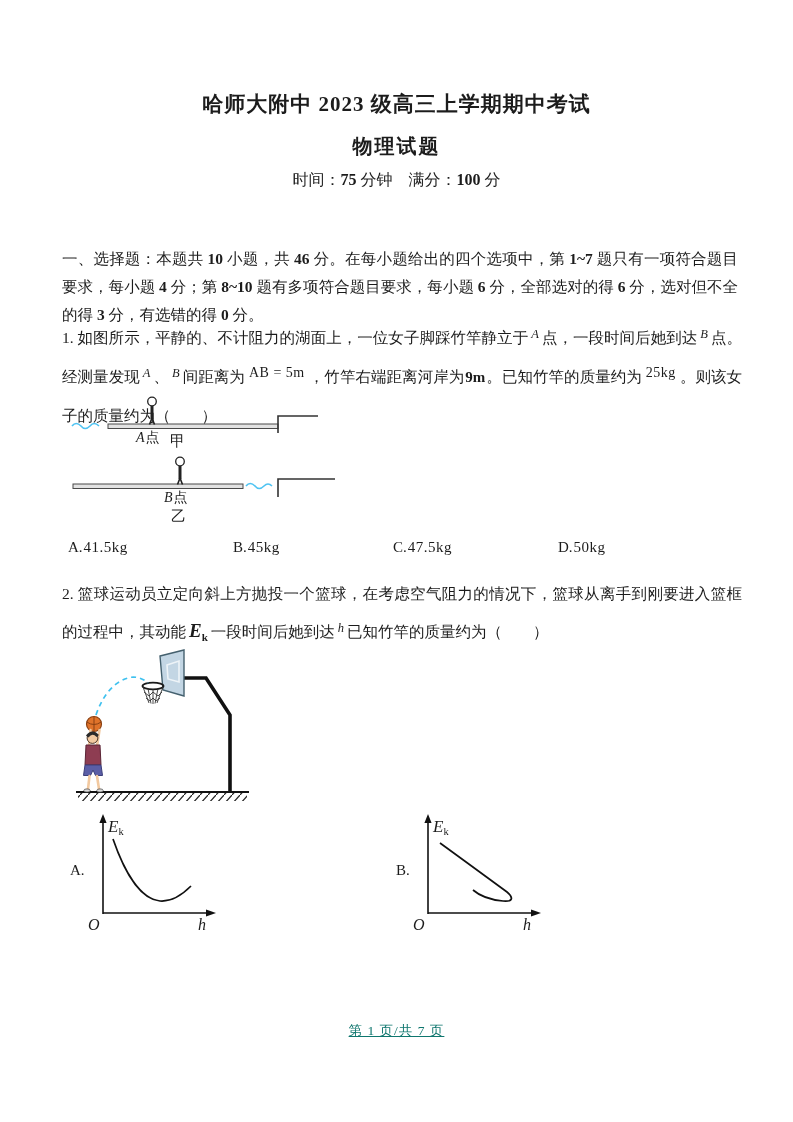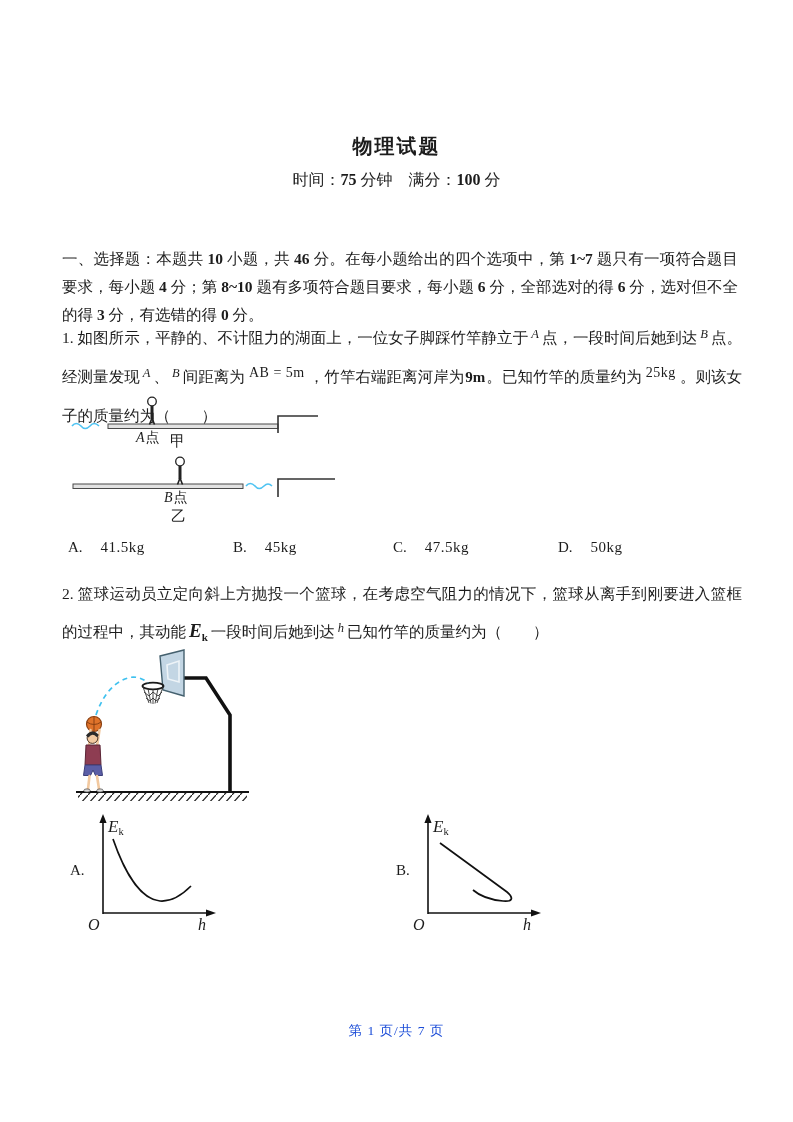"哈师大附中 2023 级高三上学期期中考试" div.abs { html: none -> <div>哈师大附中 2023 级高三上学期期中考试</div> }
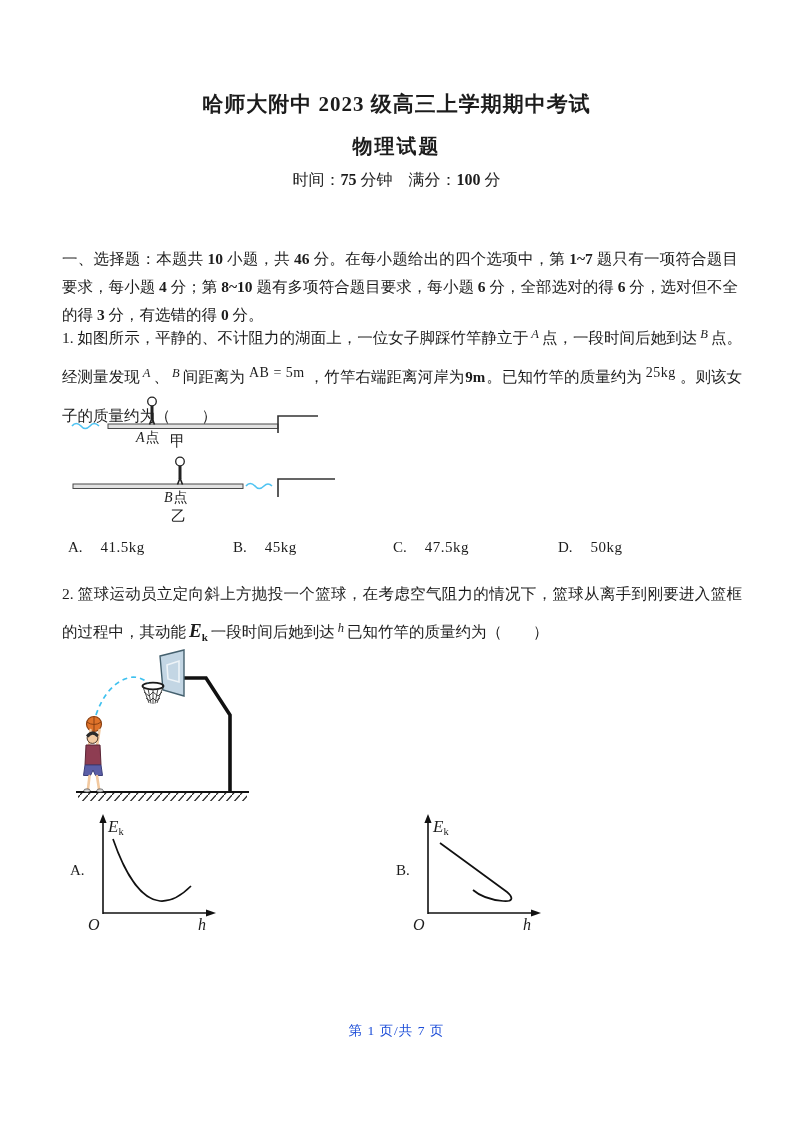"41.5kg" .opt .val { margin-left: 18px -> 1px }
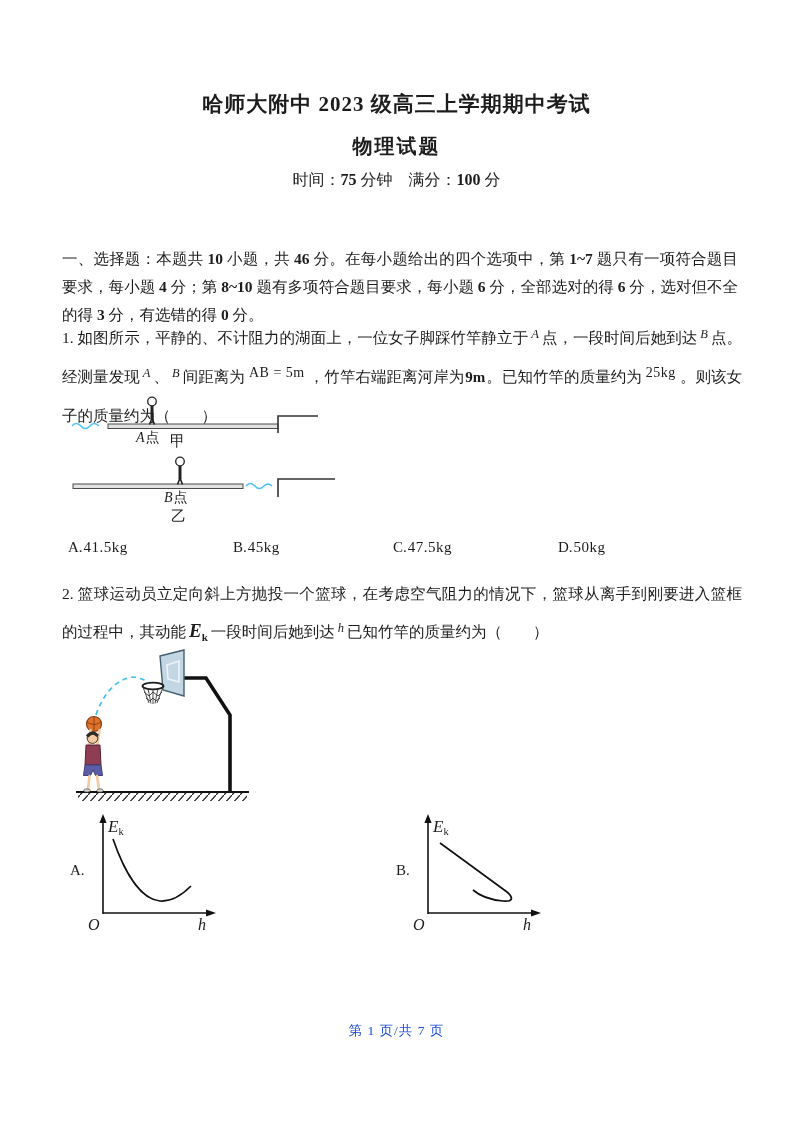"第 1 页/共 7 页" .footer { color: #1d4ed8 -> #0f766e; text-decoration: none -> underline }
